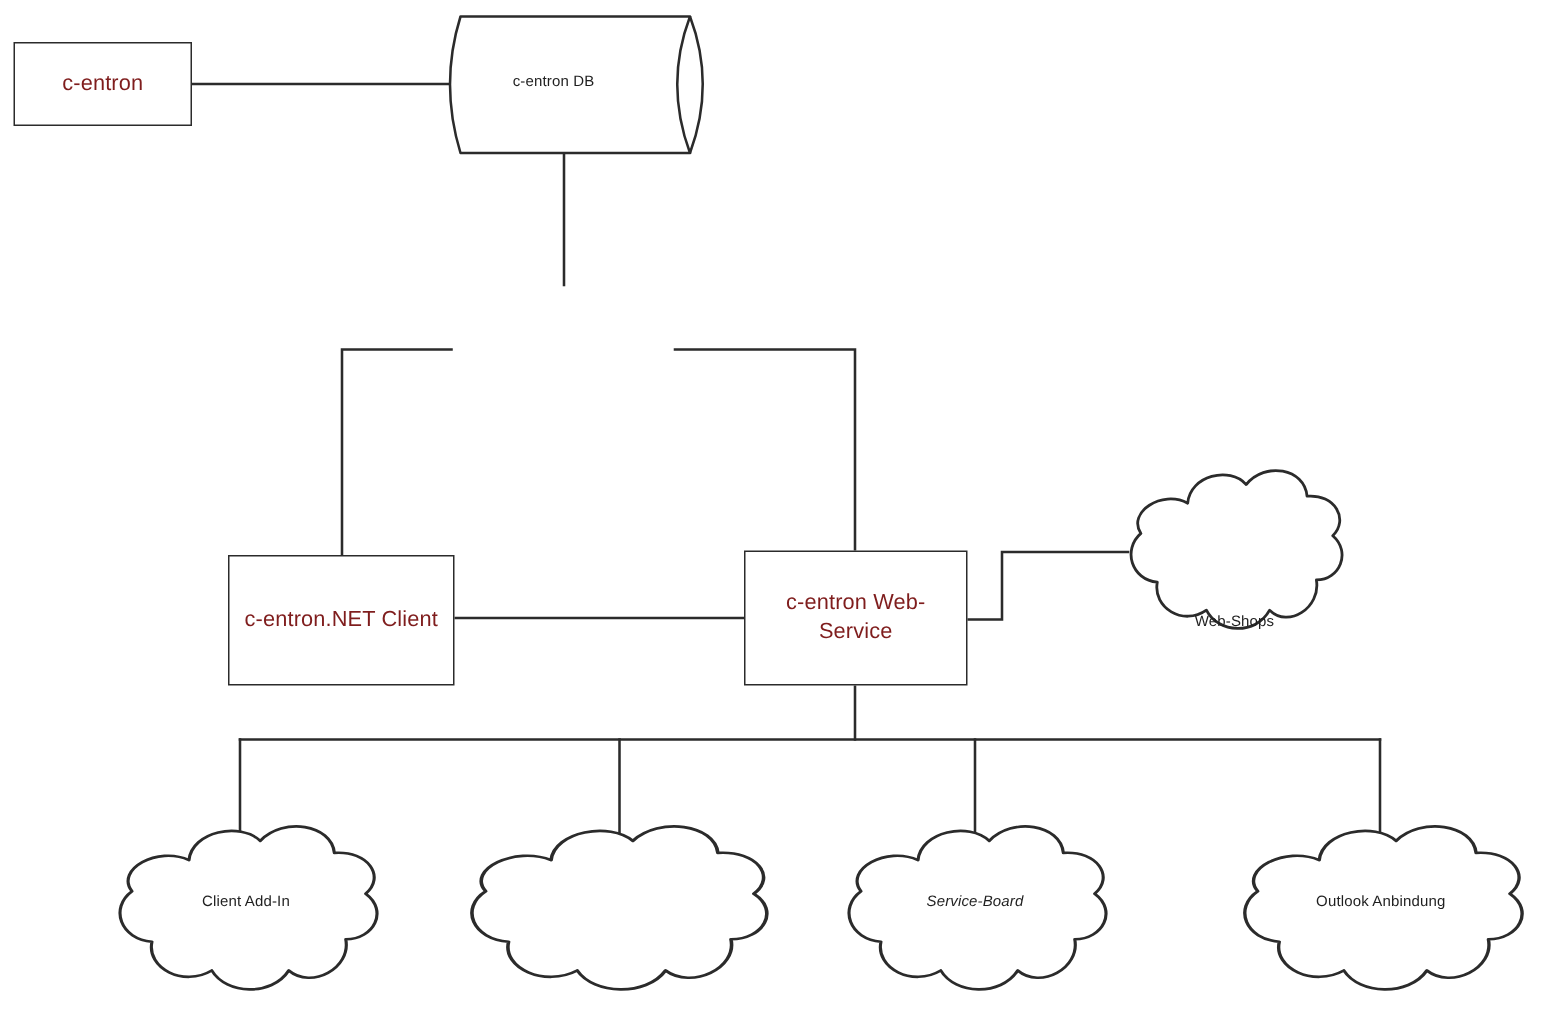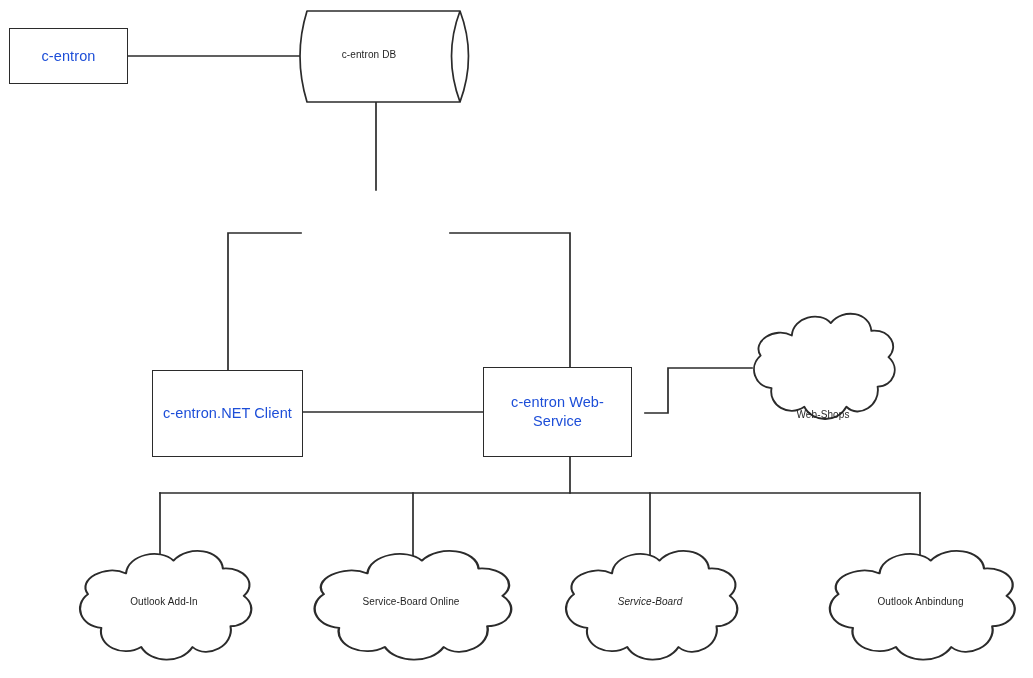"c-entron" .node-box { color: #1d4ed8 -> #7f1d1d }
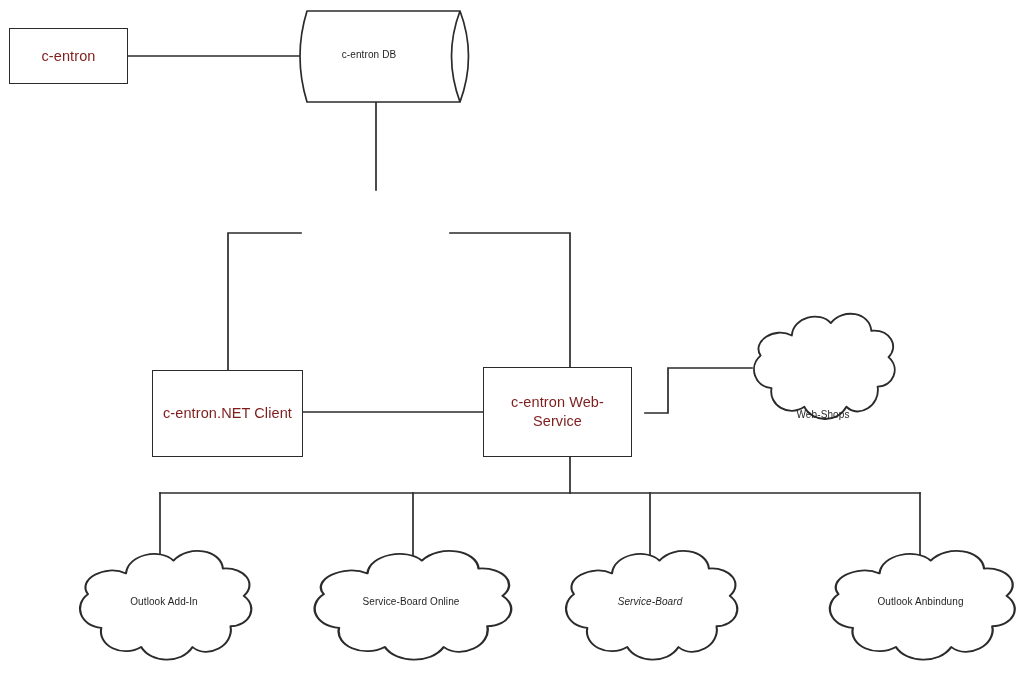"c-entron Web-" div.node-box { left: 483px -> 496px }
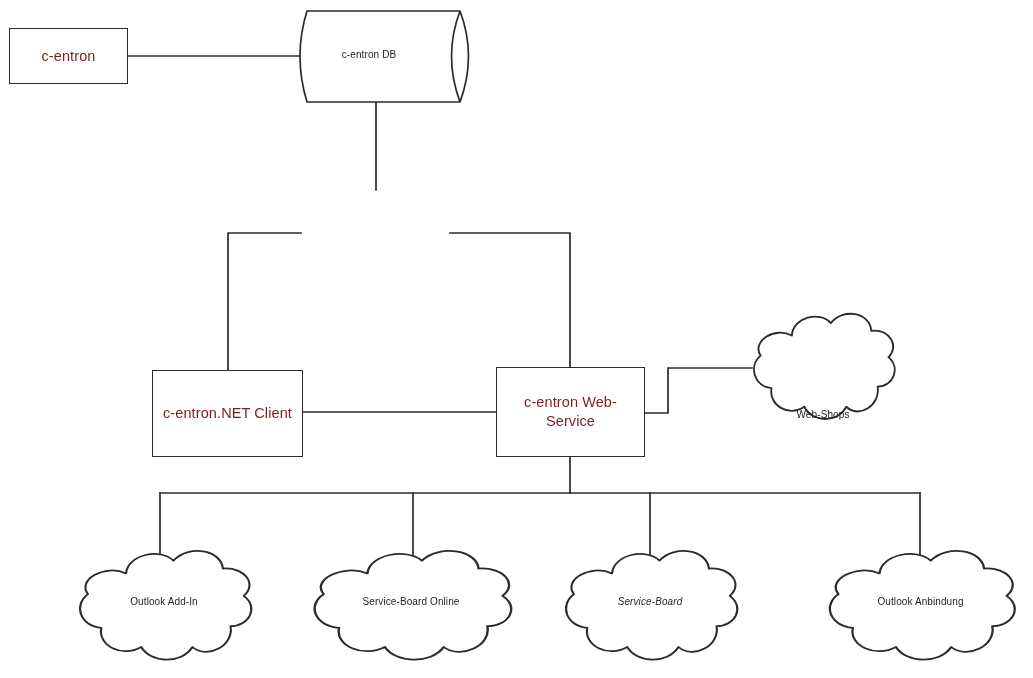"Outlook Add-In" div.node-label { text: Outlook -> Client }
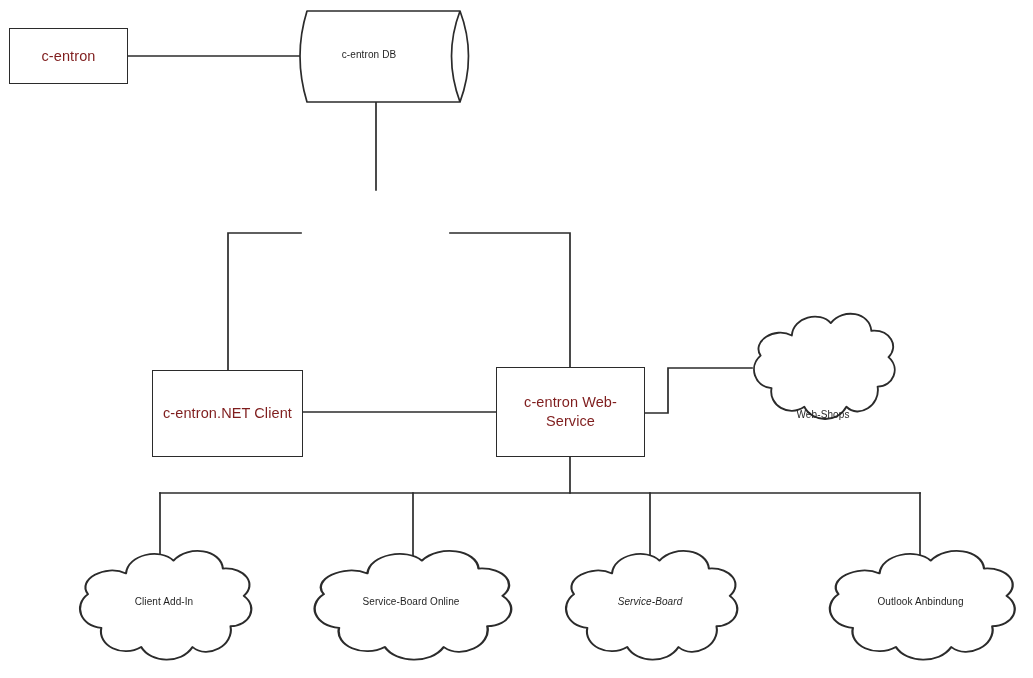"Service-Board Online" div.node-label { html: <div>Service-Board Online</div> -> none }
